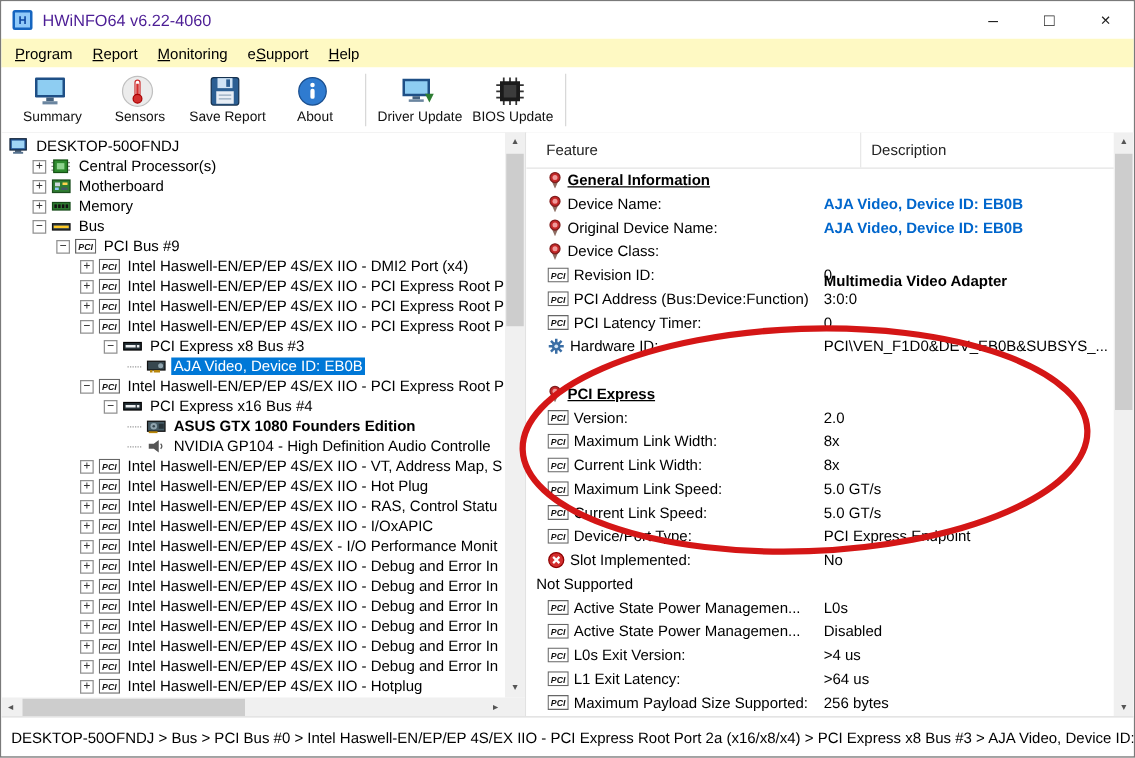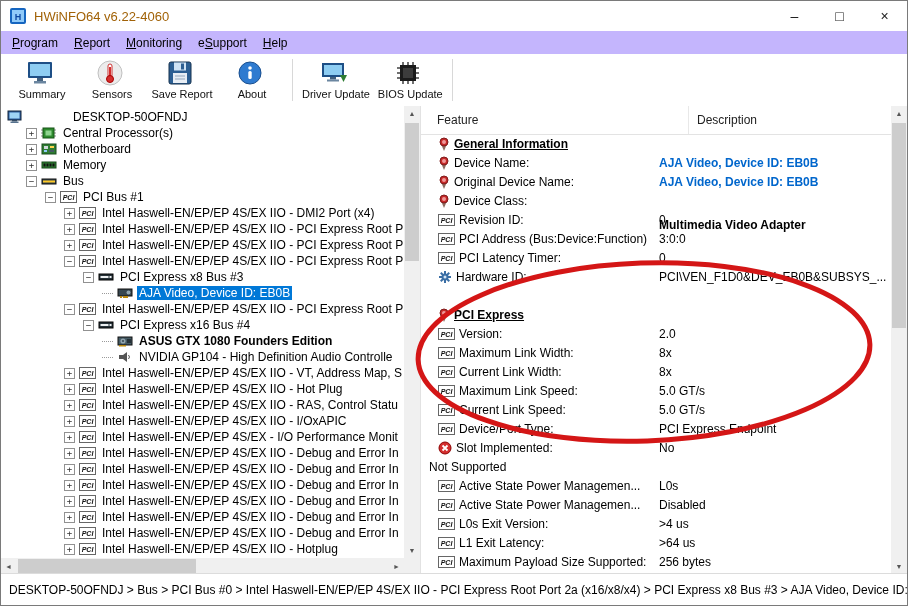"HWiNFO64 v6.22-4060" .title { color: #a16207 -> #4c1d95 }
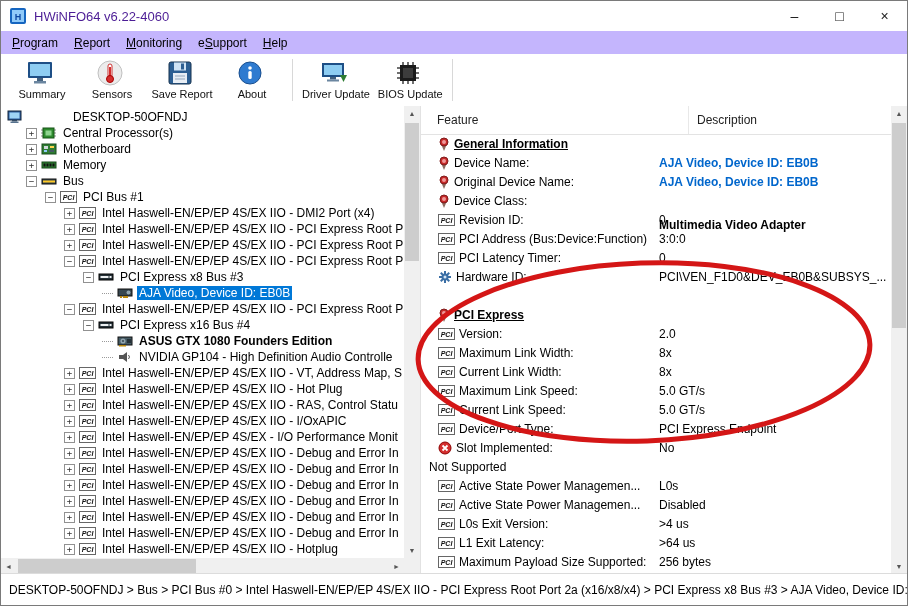"Program" .menubar { background: #c4b5fd -> #fef9c3 }
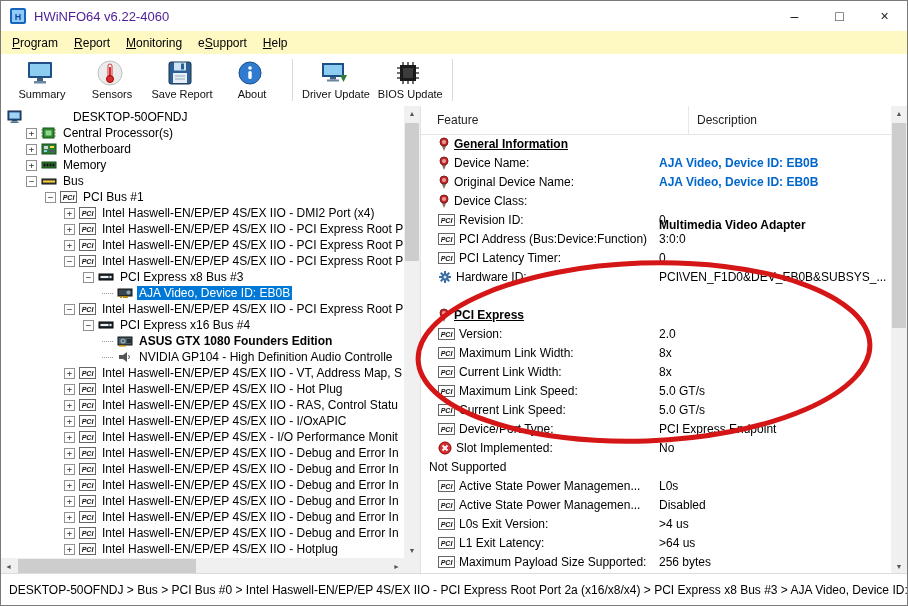"DESKTOP-50OFNDJ" div.tree-row { gap: 44px -> none }
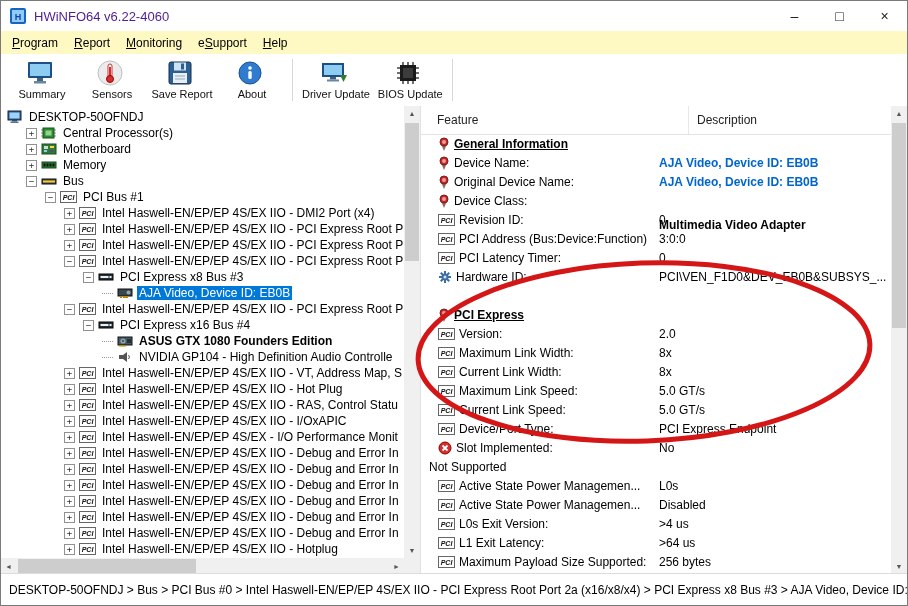"PCI Bus #1" span.tree-label { text: 1 -> 9 }
